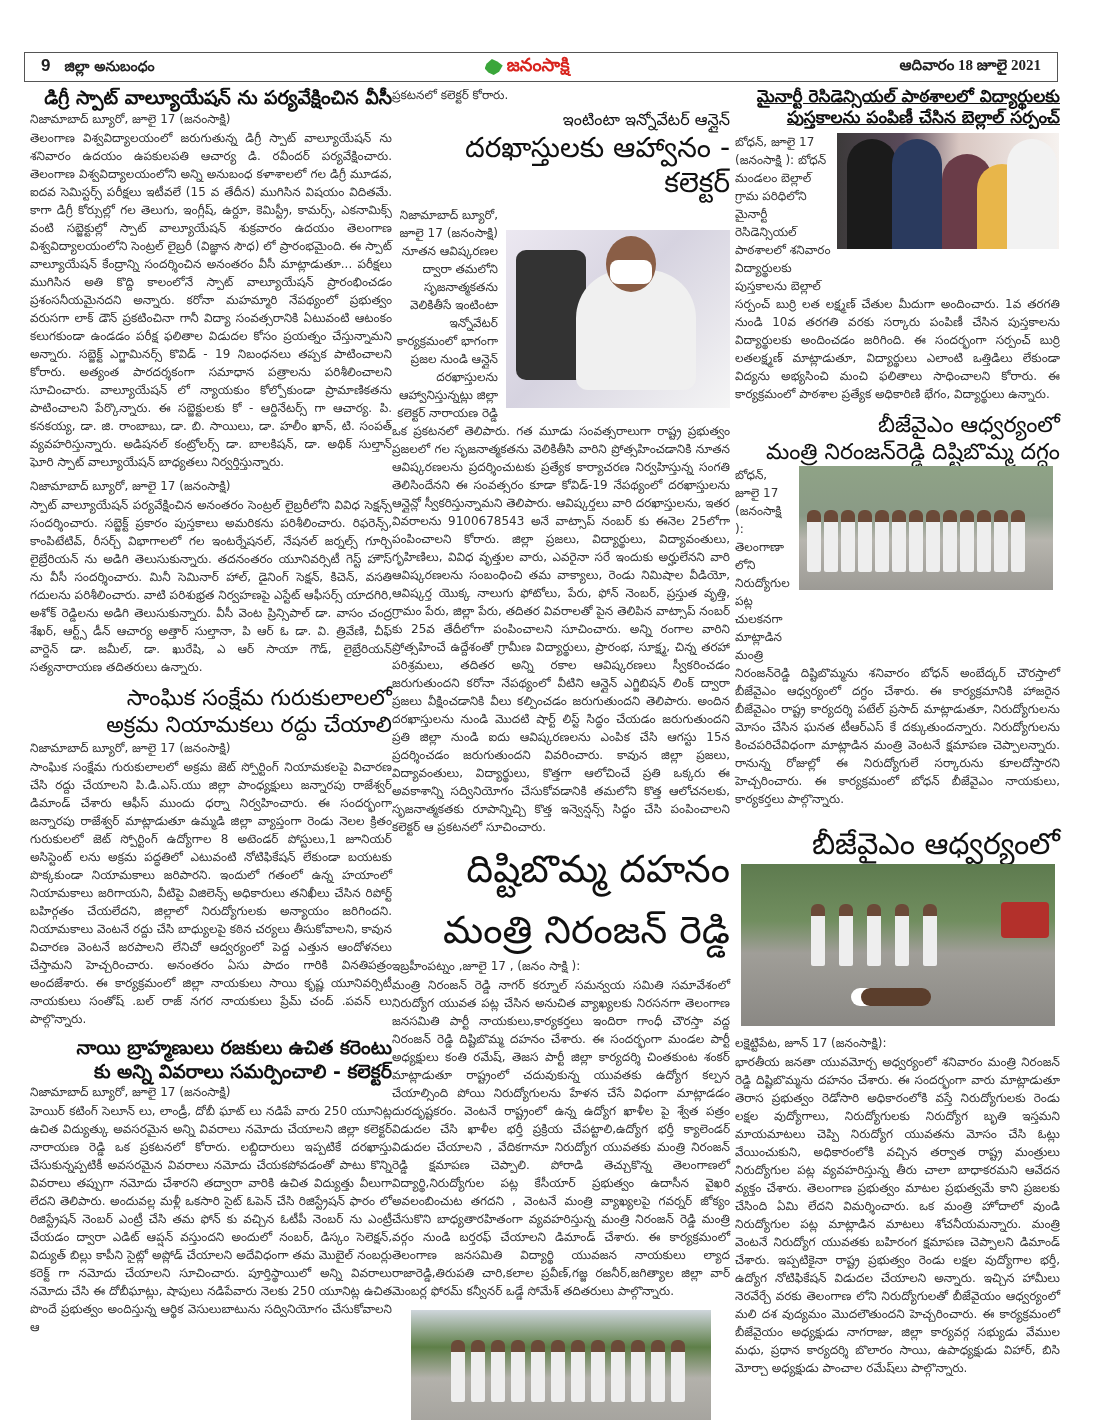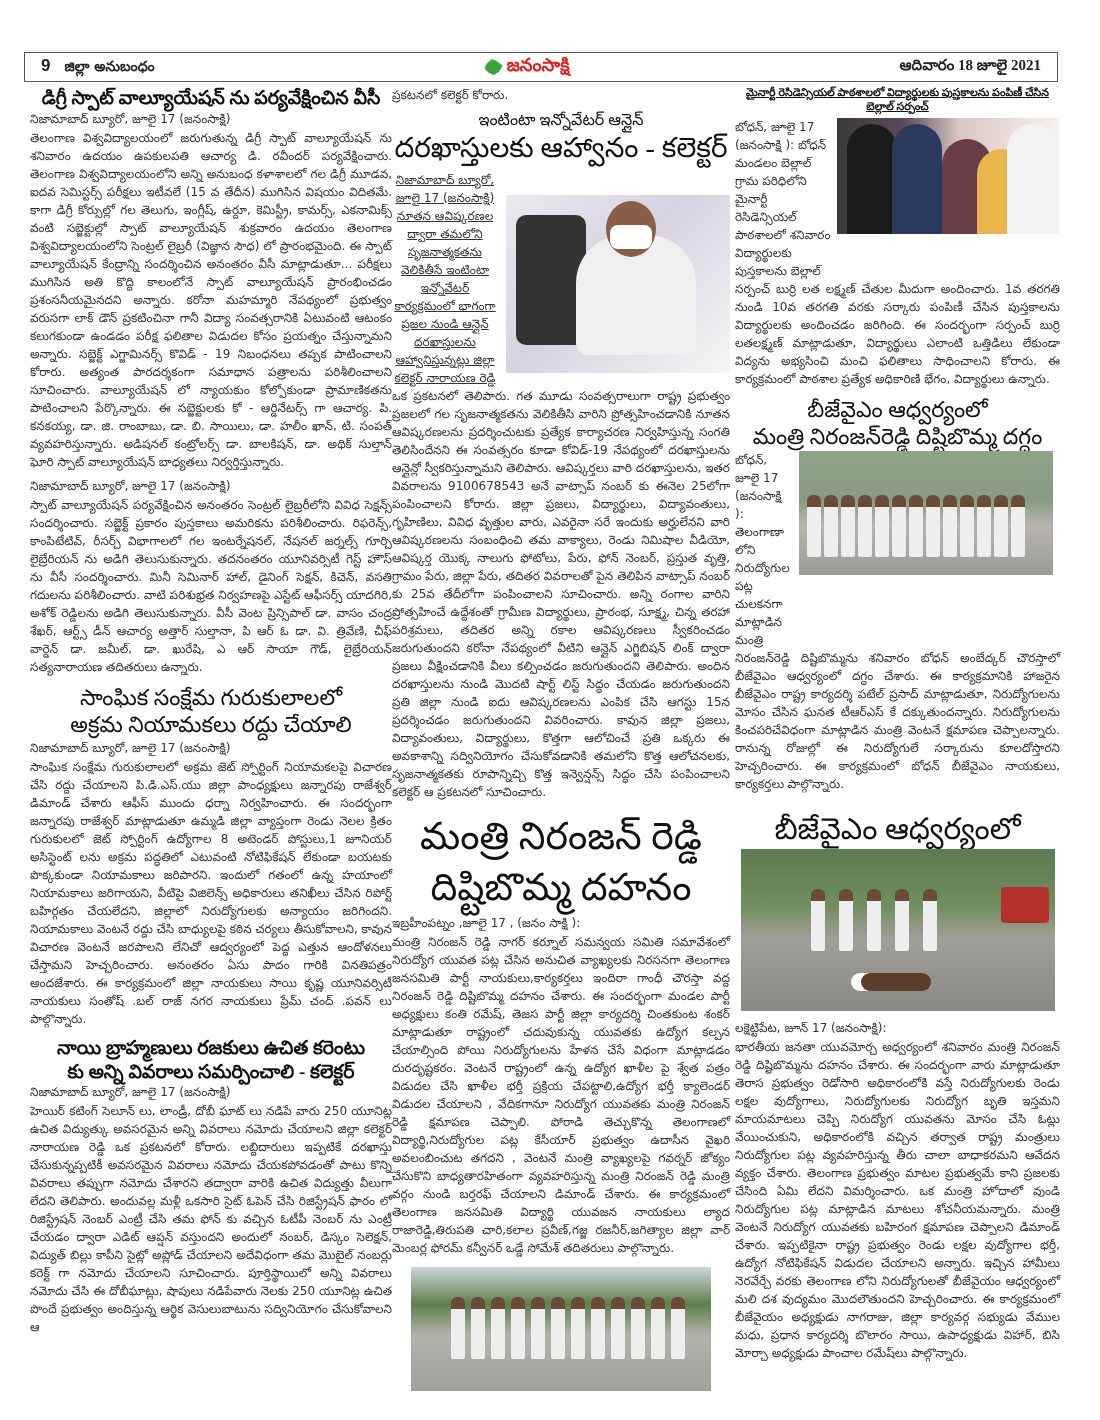"డిగ్రీ స్పాట్ వాల్యూయేషన్ ను" .headline { font-family: Liberation Serif, serif -> none; text-align: center -> right }
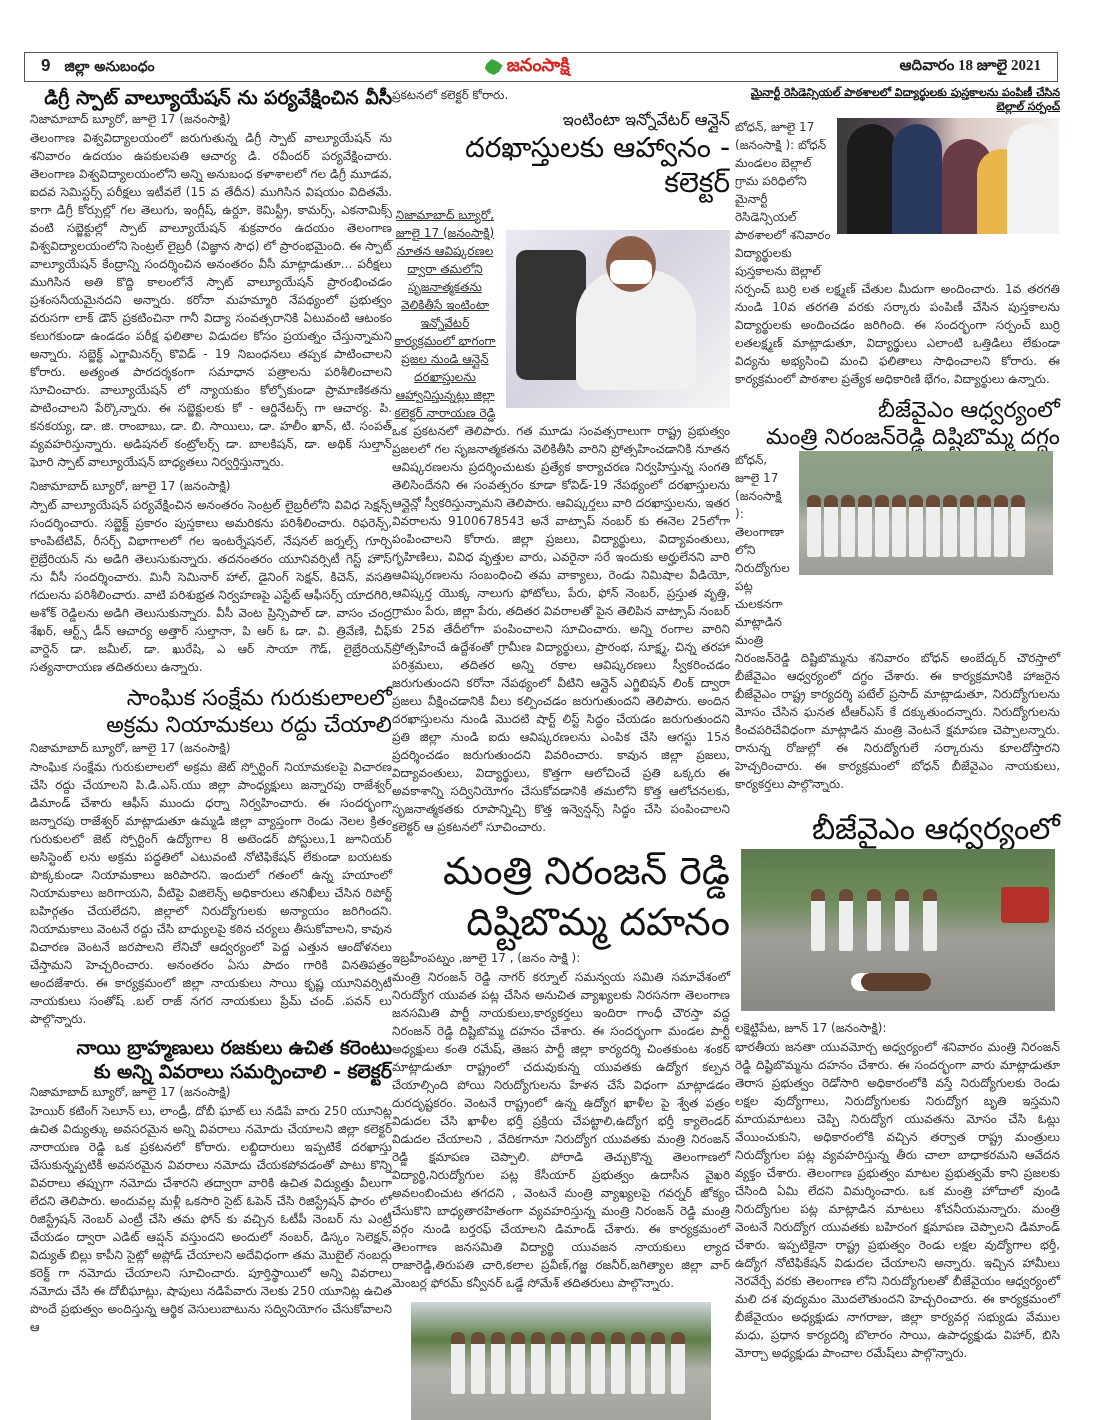"మైనార్టీ రెసిడెన్సియల్ పాఠశాలలో" h2.headline { font-size: 11px -> 17px }
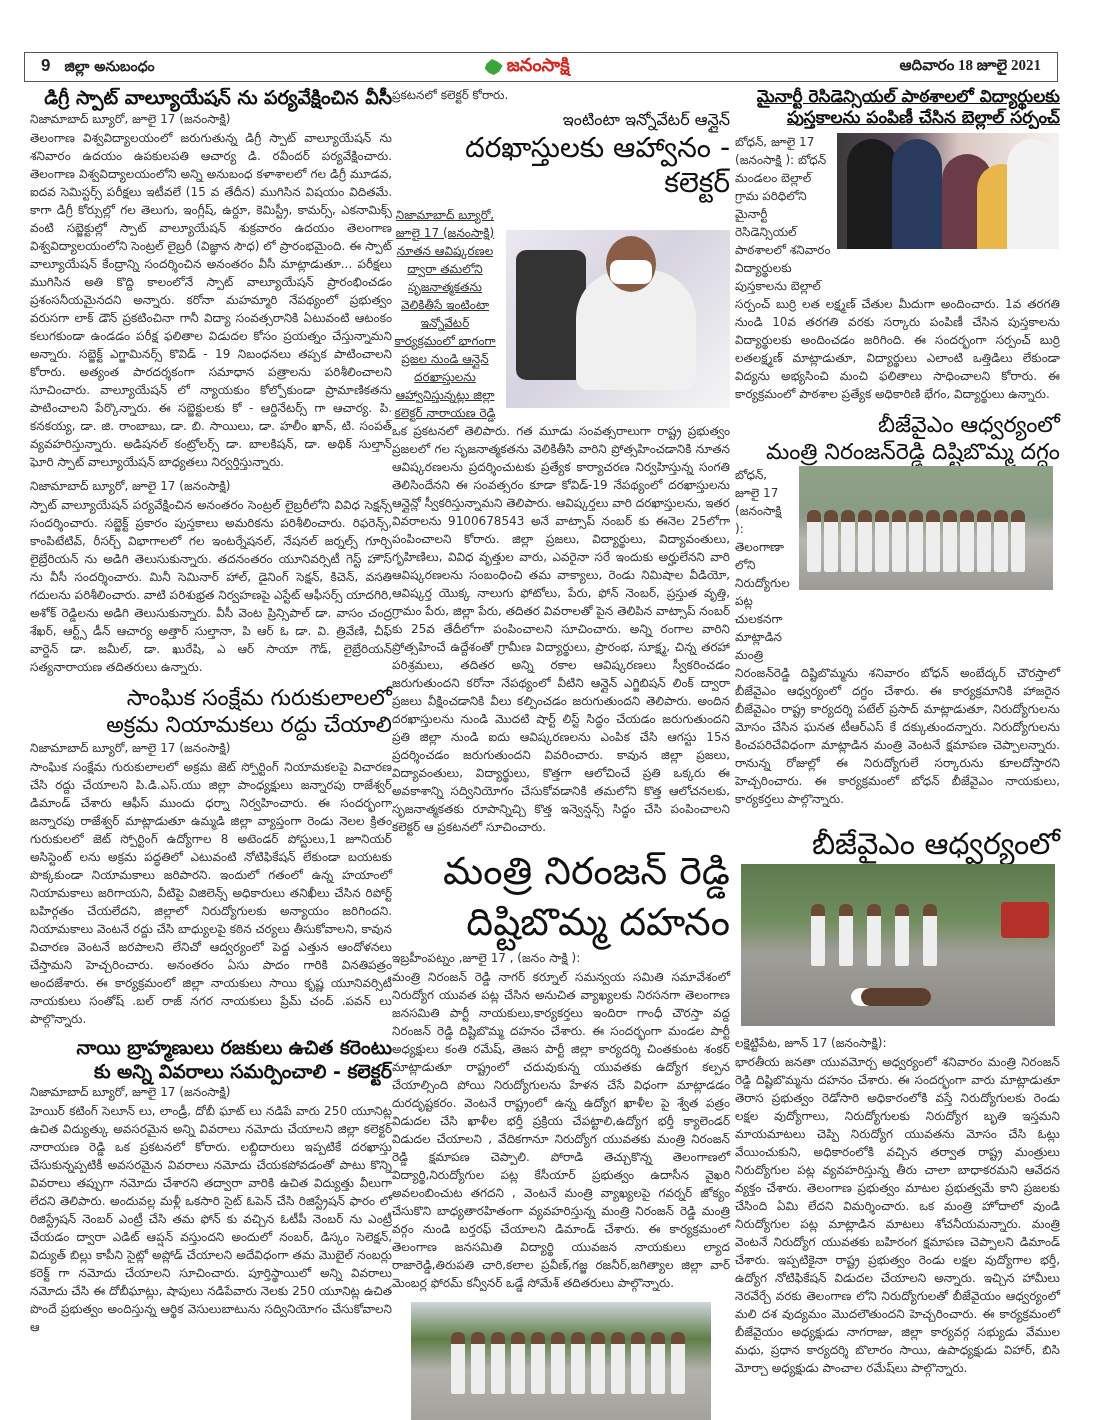"నిజామాబాద్ బ్యూరో, జూలై 17 (జనంసాక్షి) నూతన" p.body { text-align: center -> right; text-decoration: underline -> none }
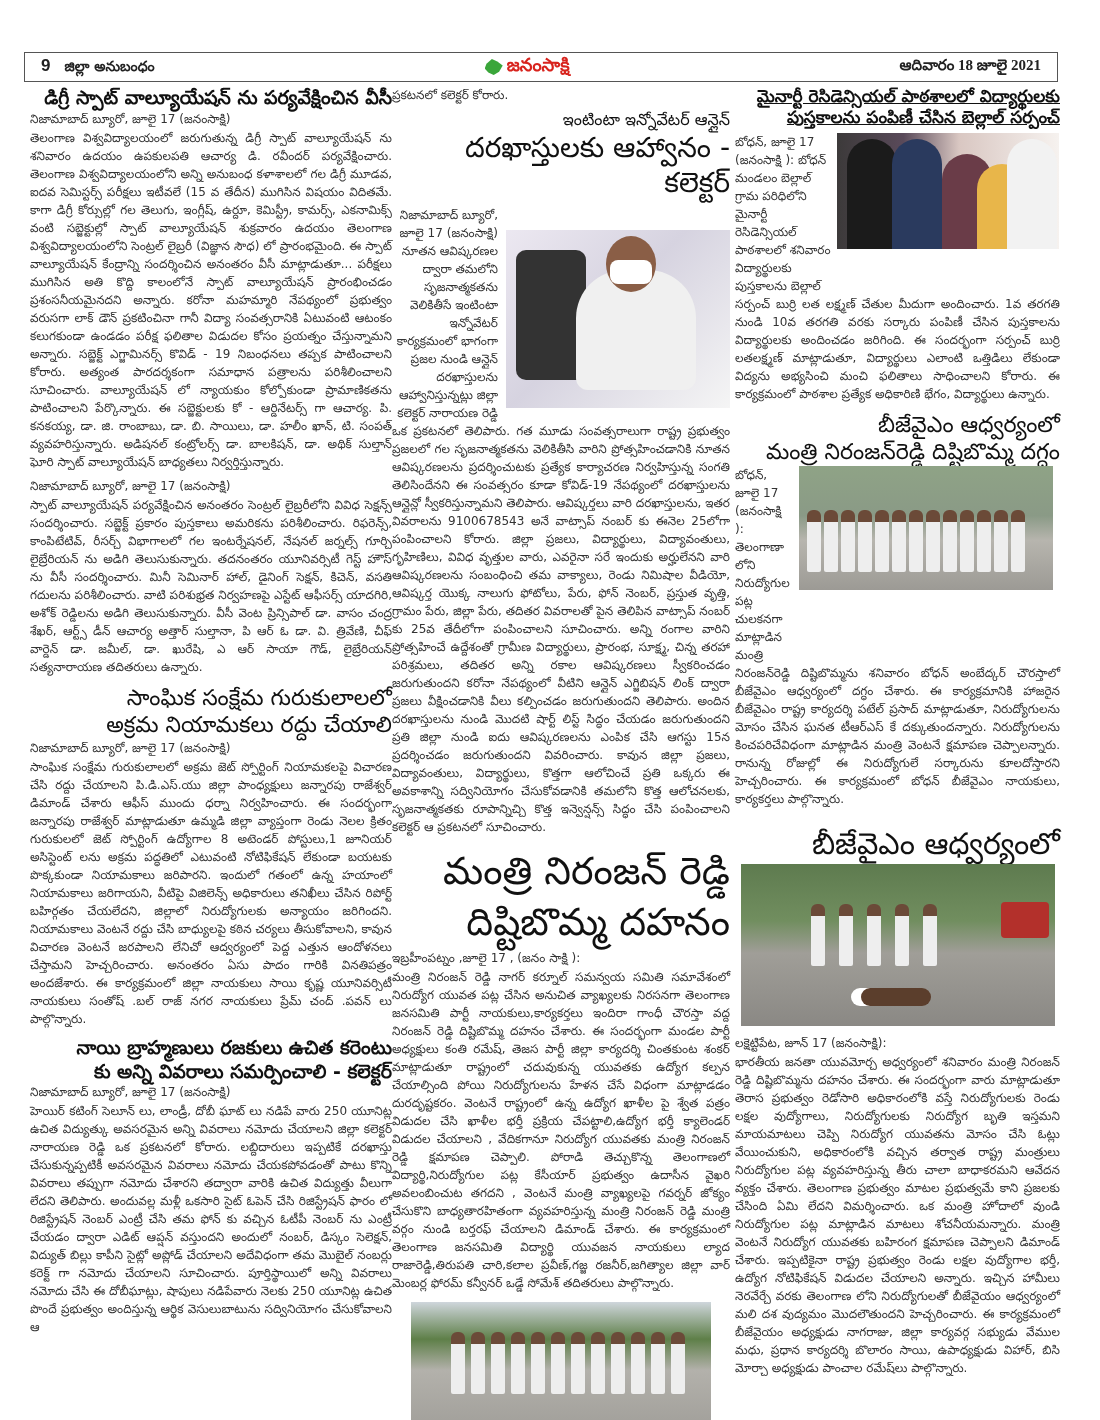"మంత్రి నిరంజన్ రెడ్డి" h2.headline { order: before "దిష్టిబొమ్మ దహనం" -> after "దిష్టిబొమ్మ దహనం" }
